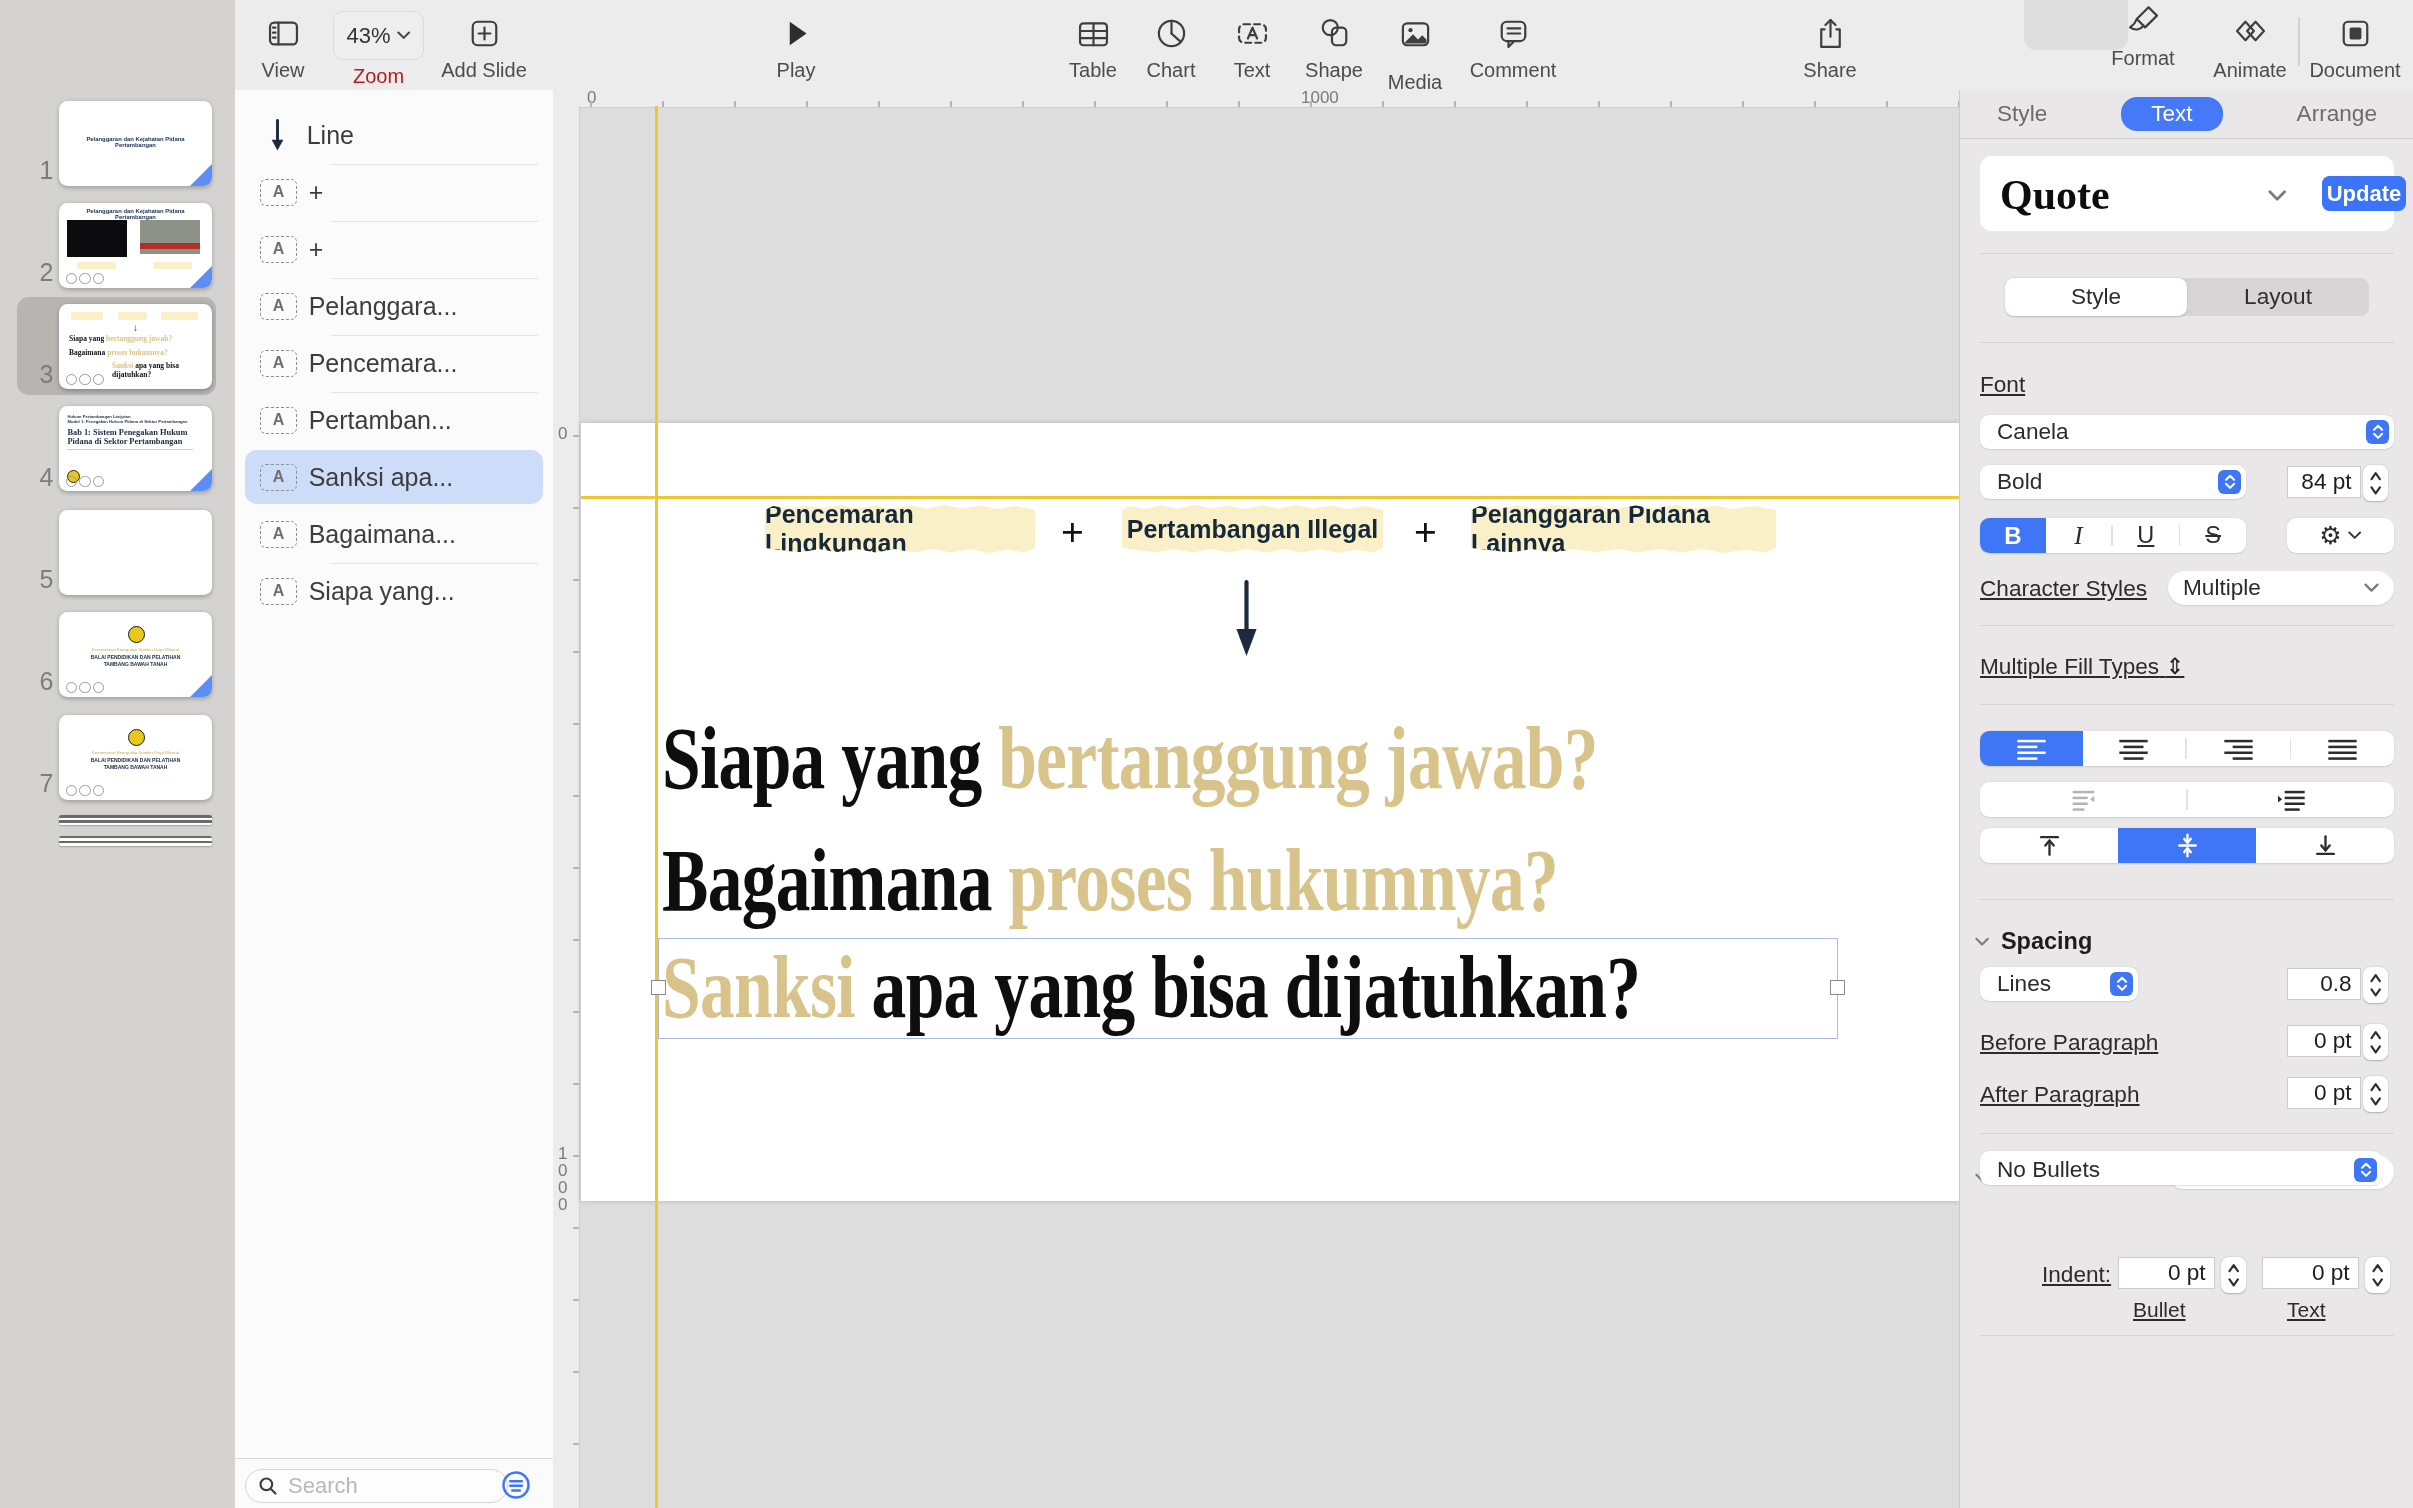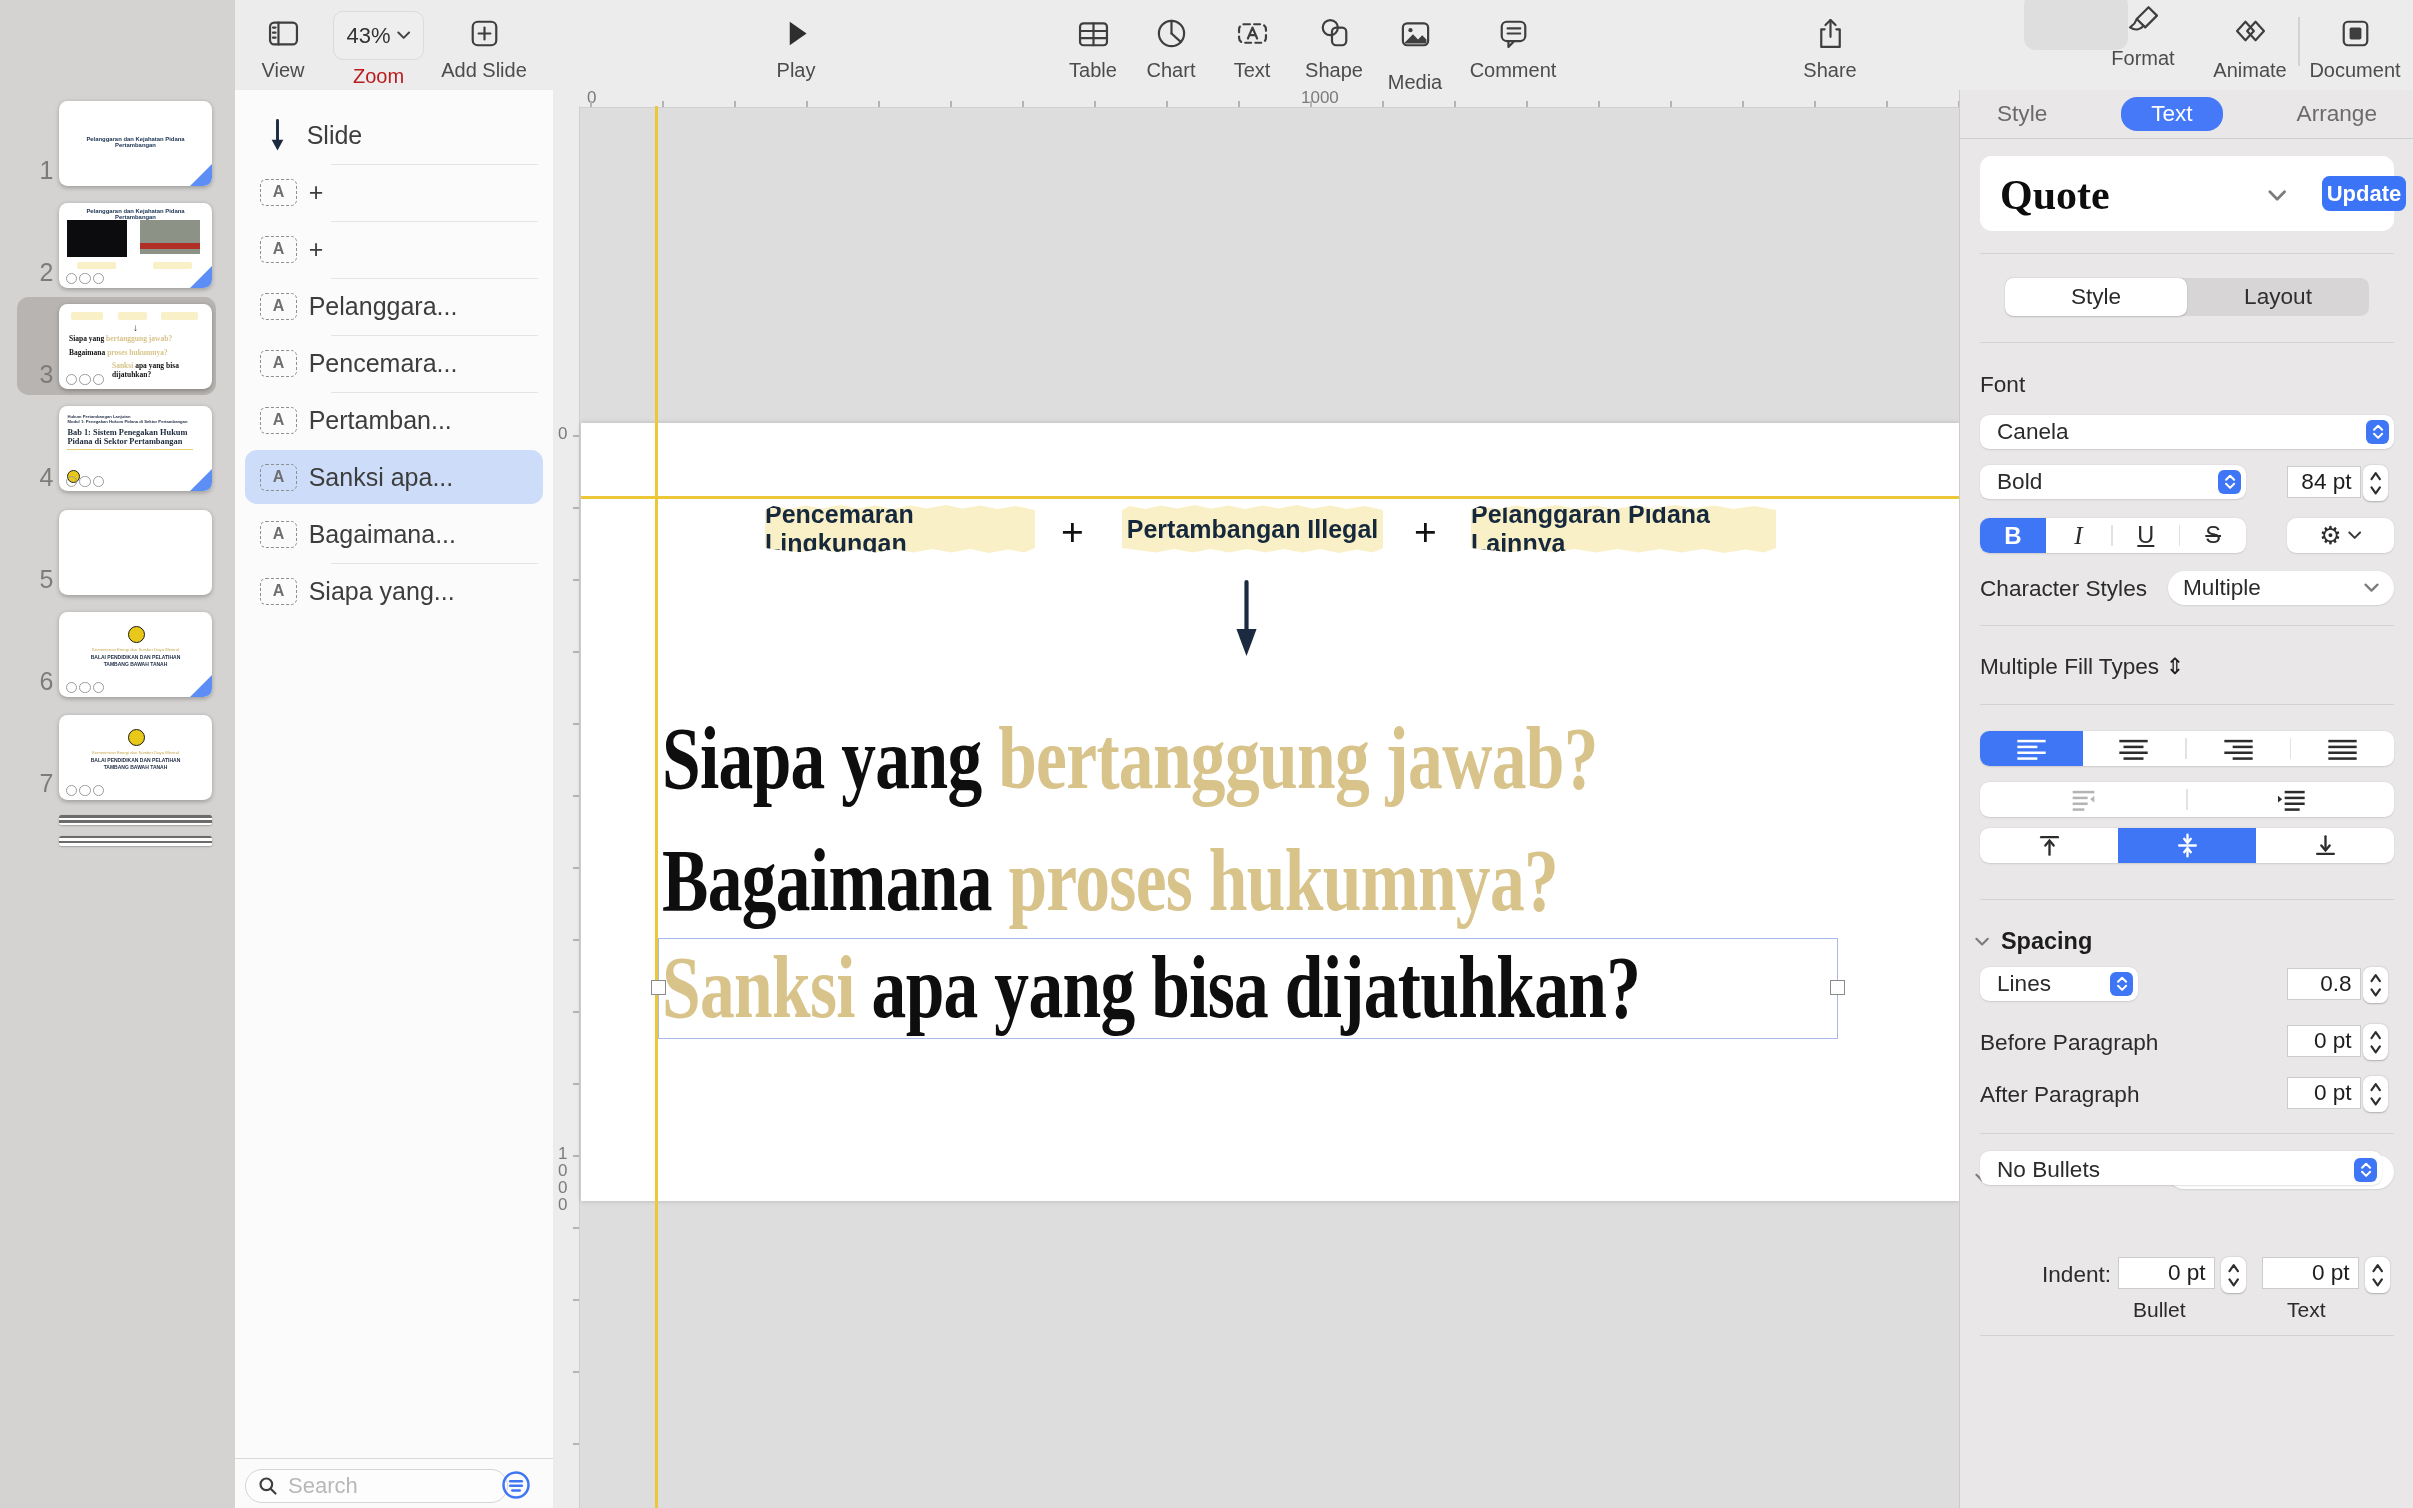"Slide" span { text: Slide -> Line }
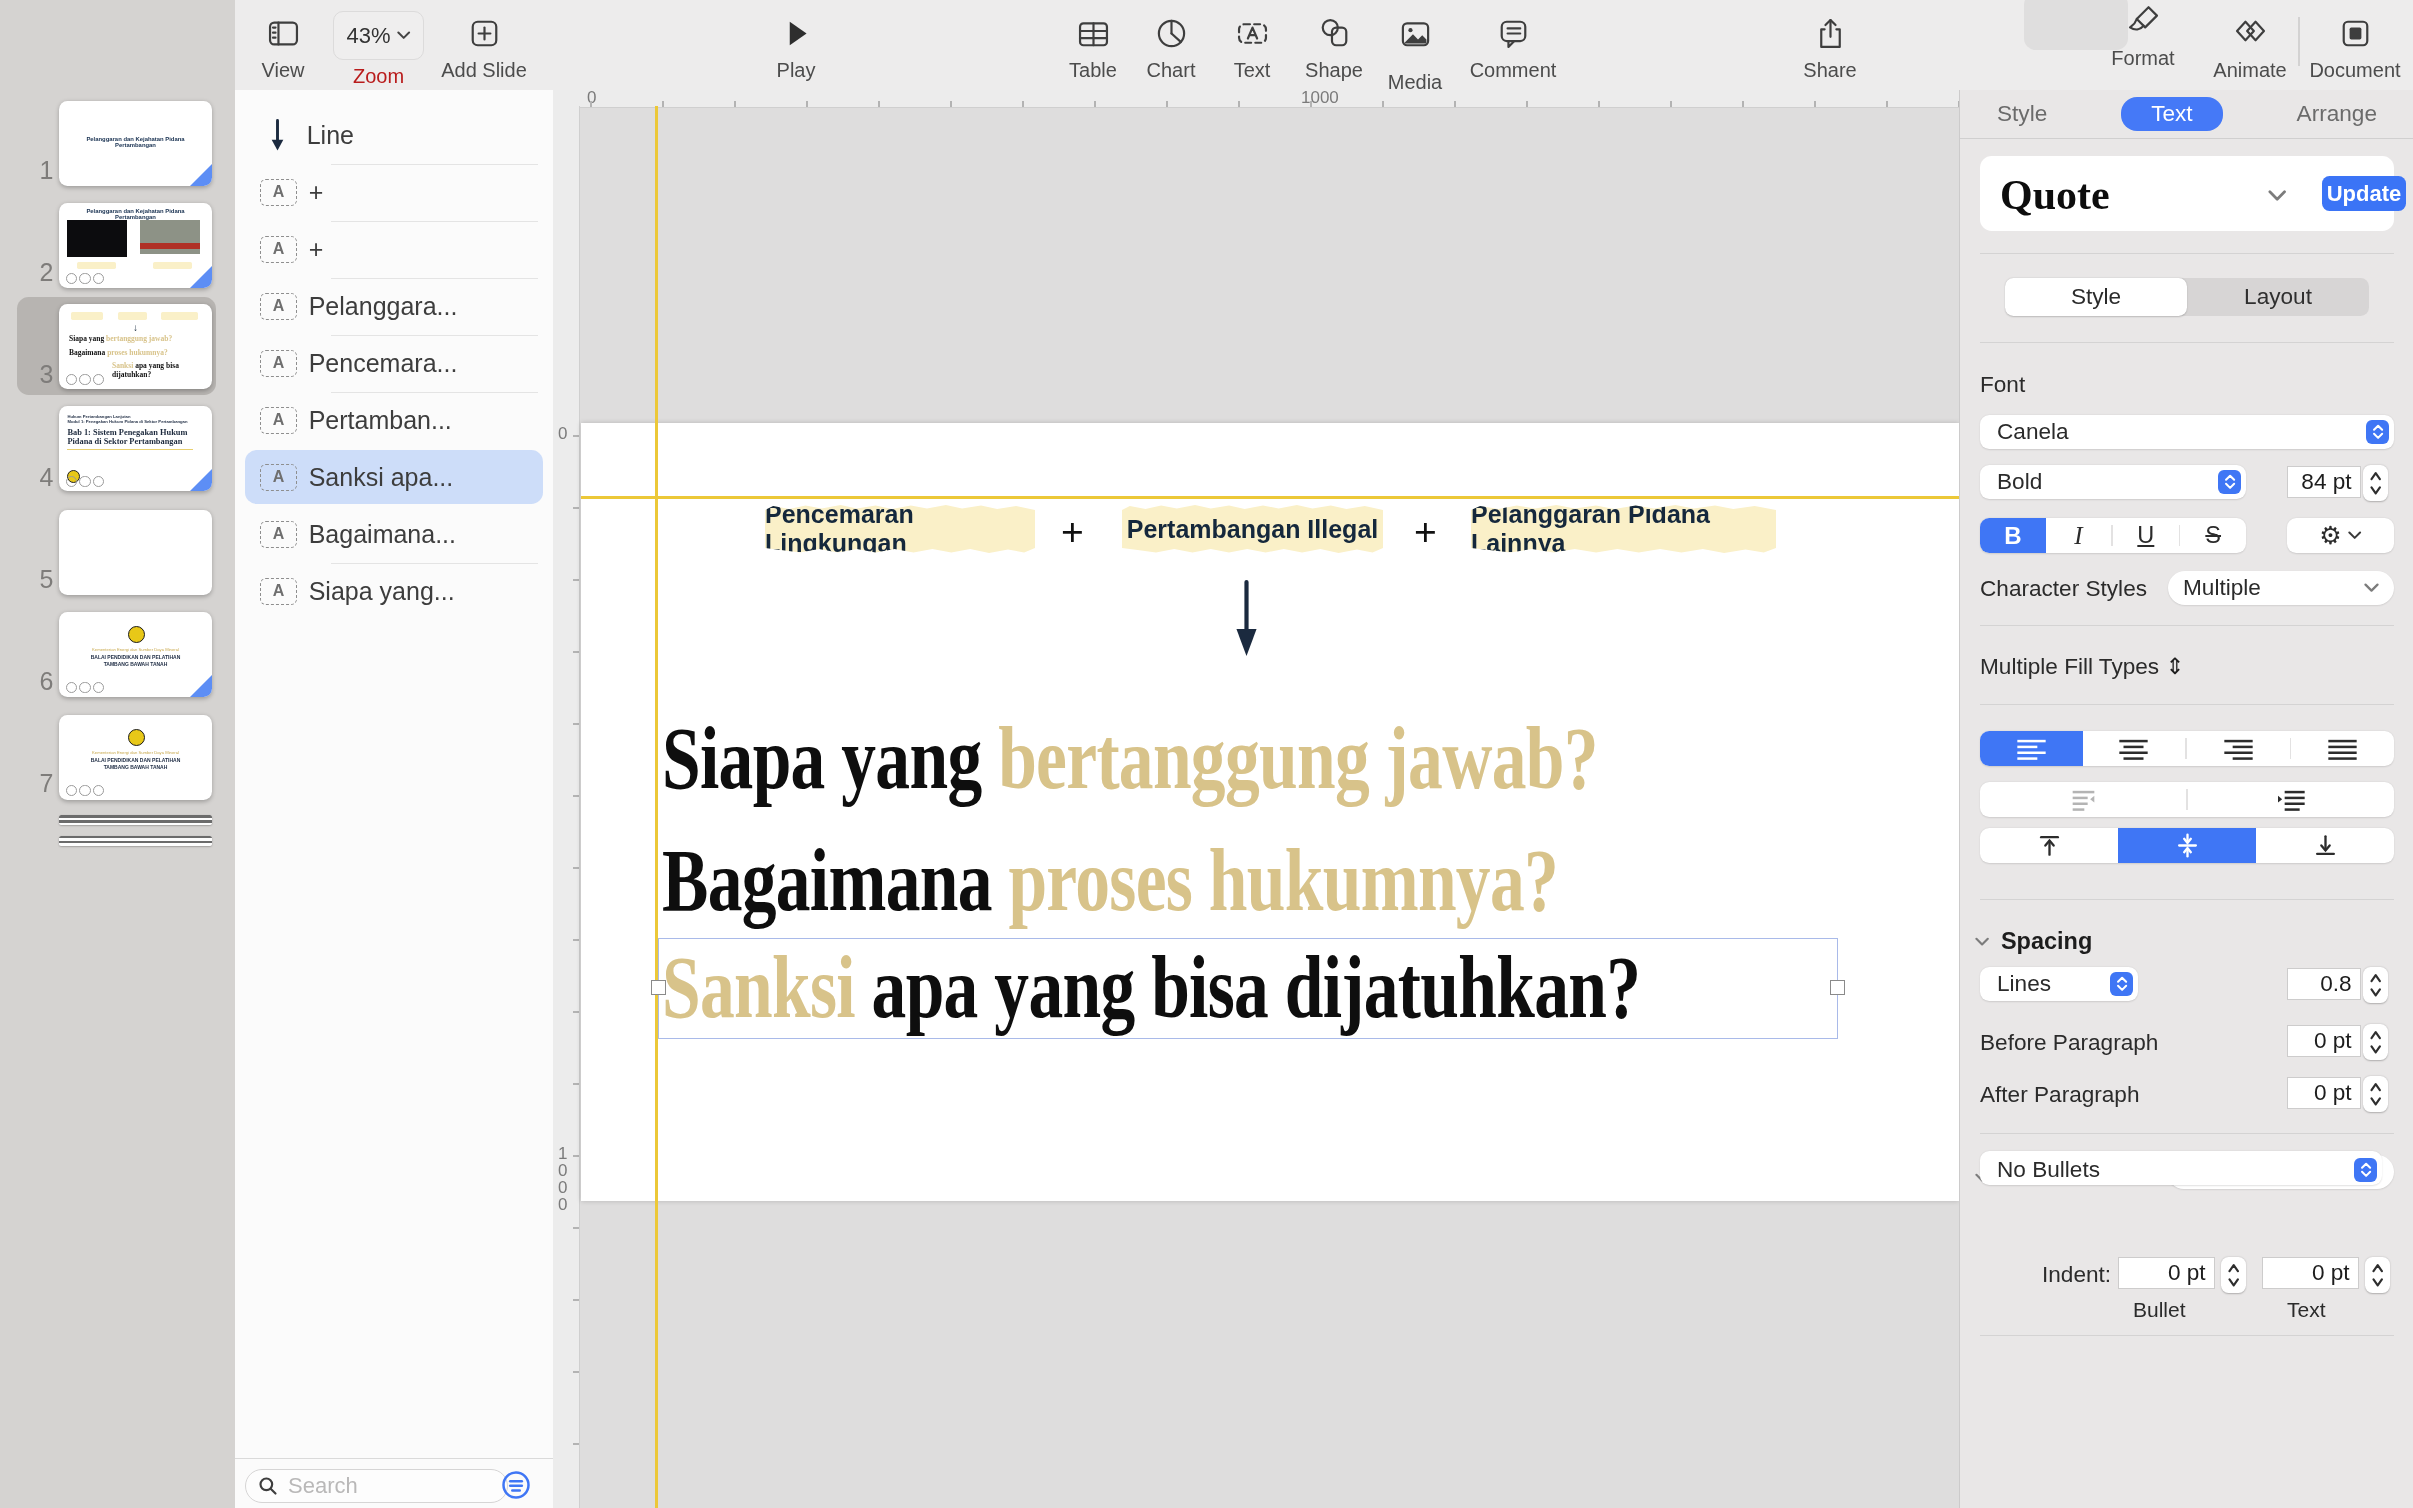"Font" .ilabel { text-decoration: none -> underline }
